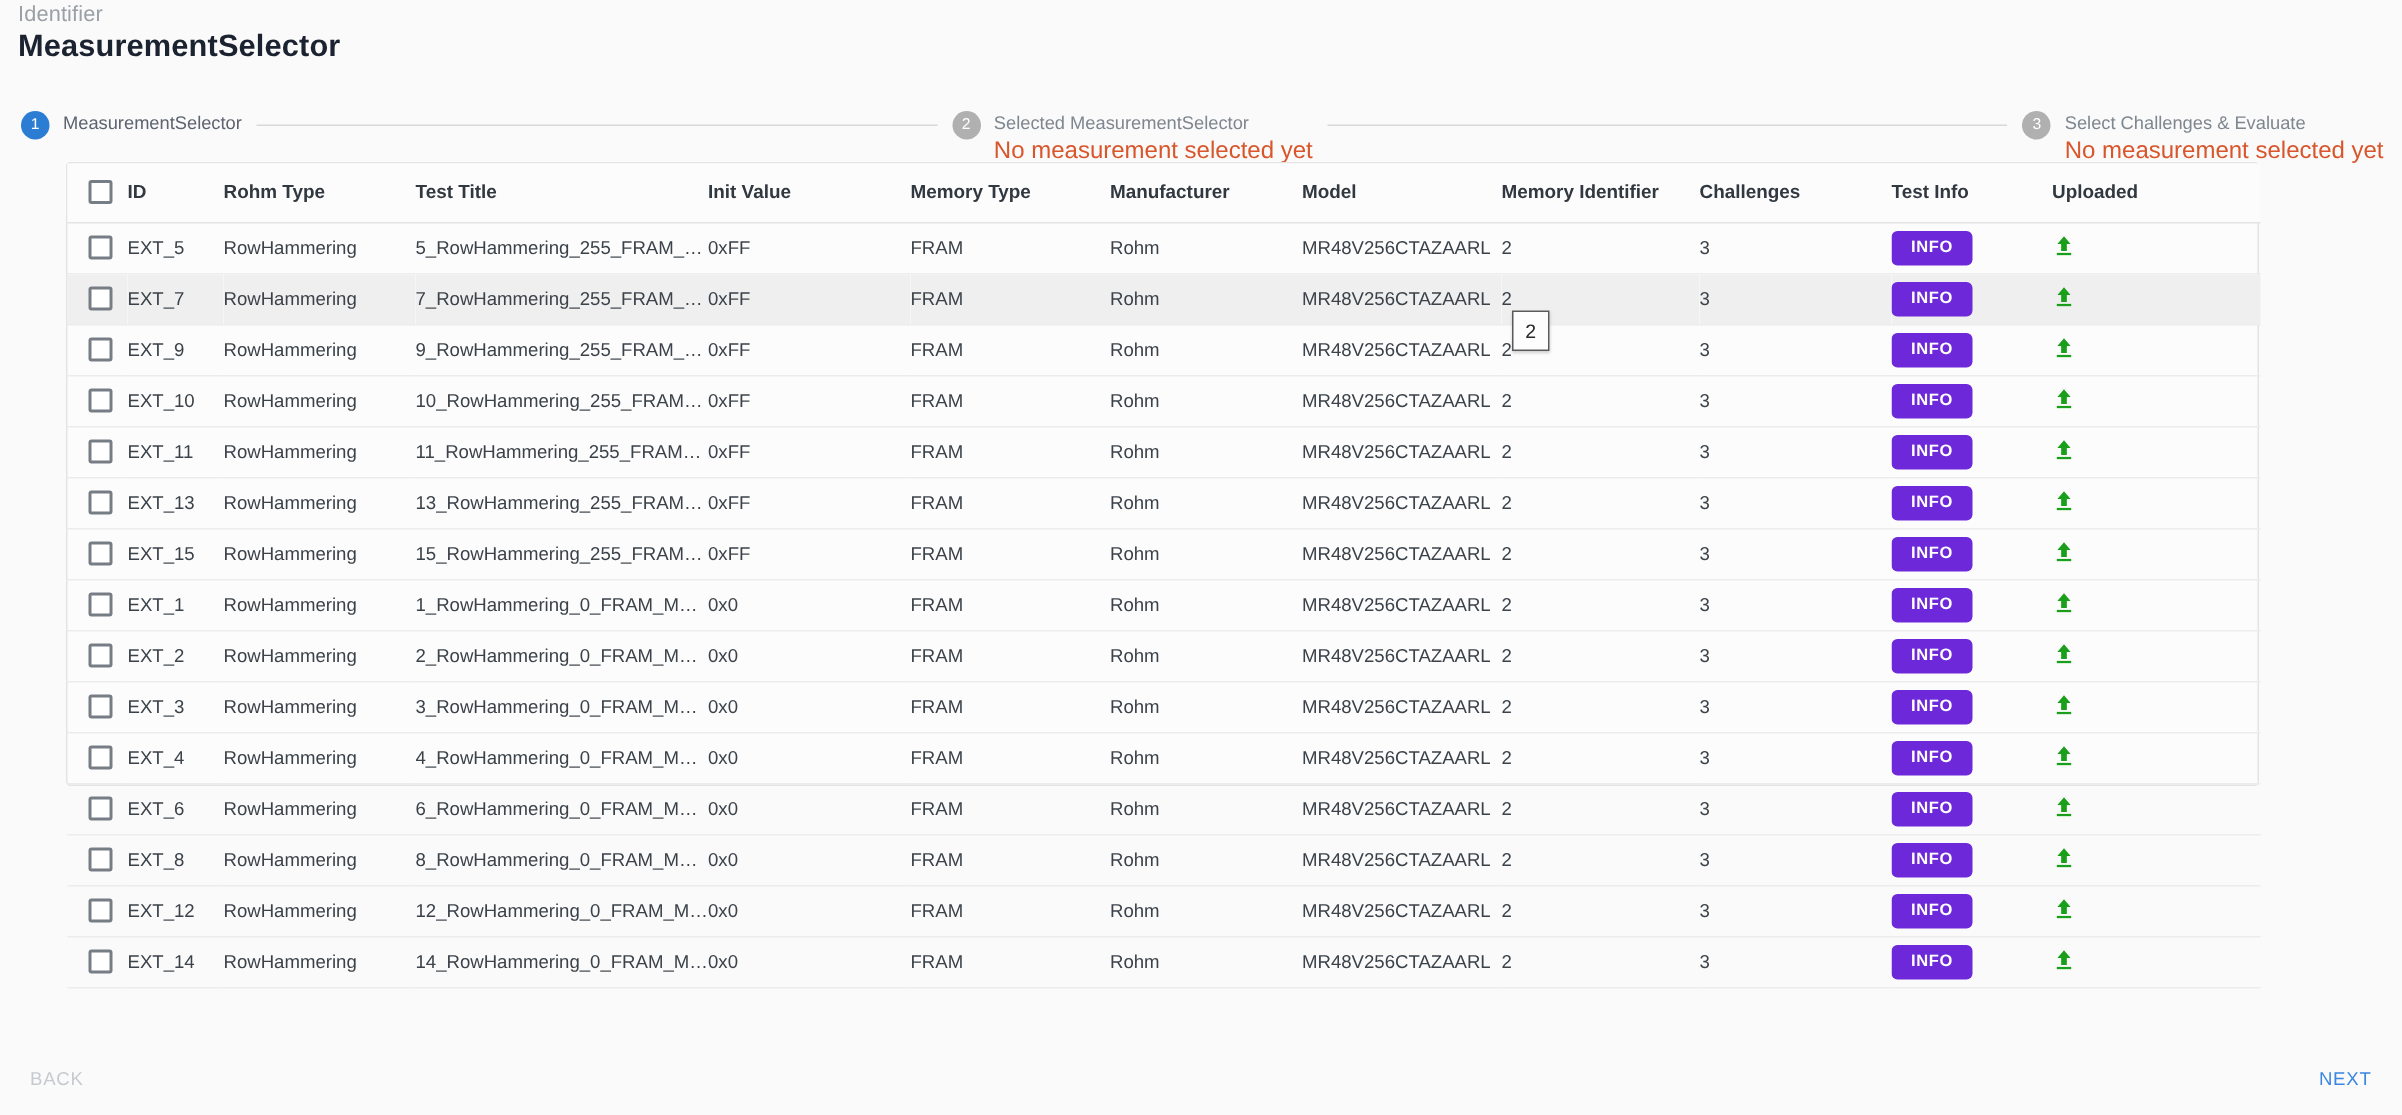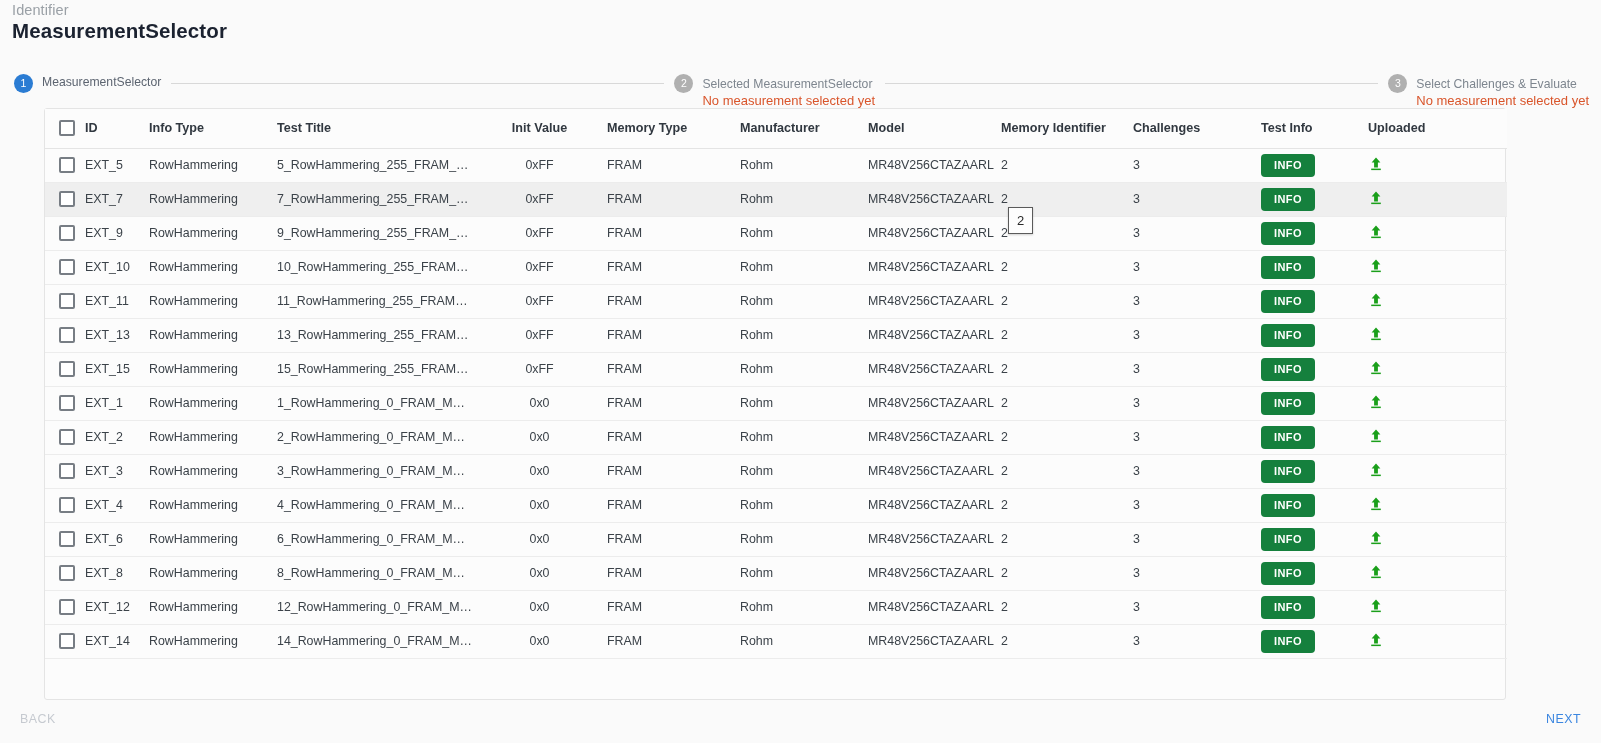"No measurement selected yet" .step-sub { font-size: 13px -> 16px }
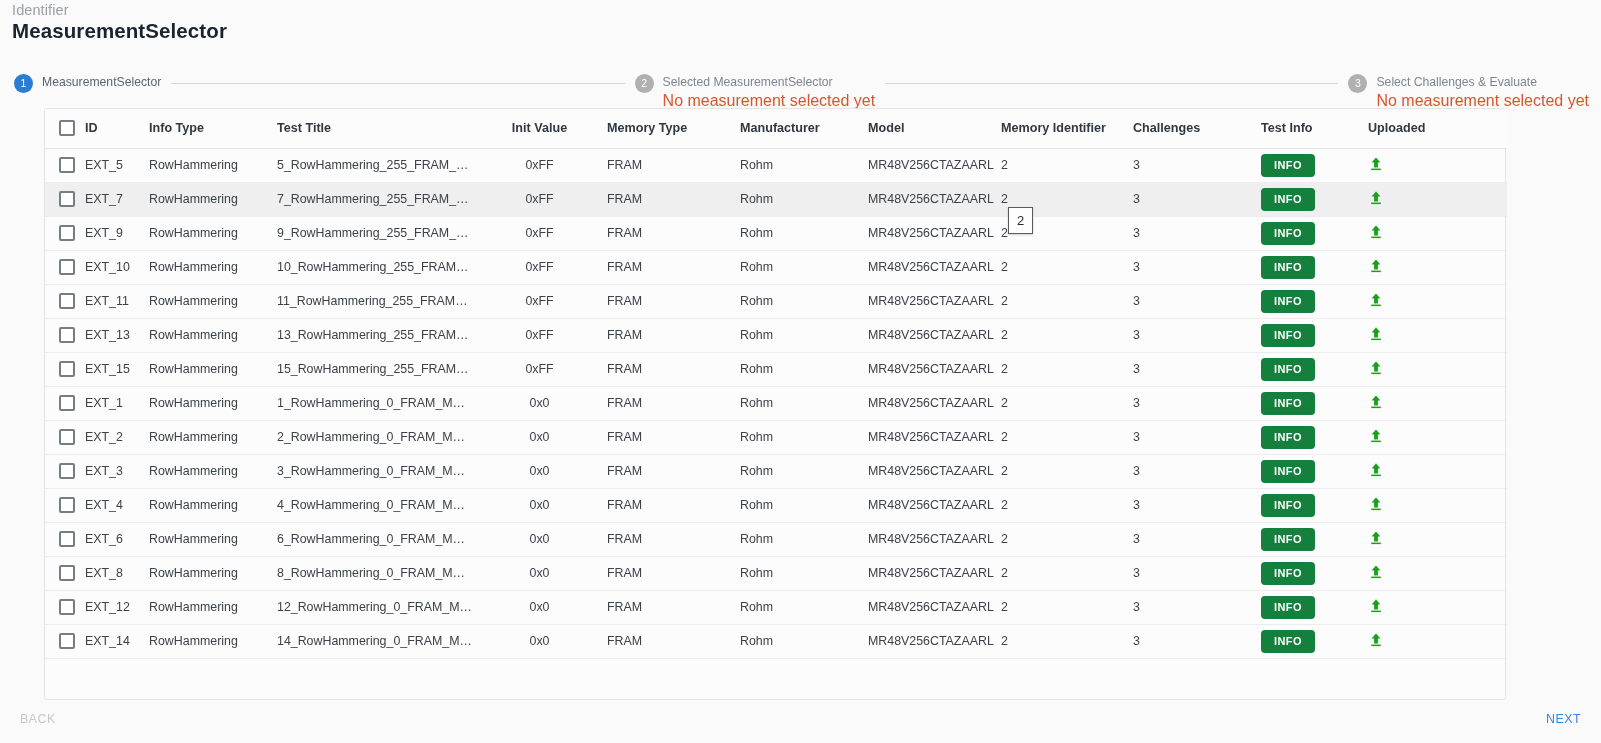"ID" .card { height: 592px -> 416px }
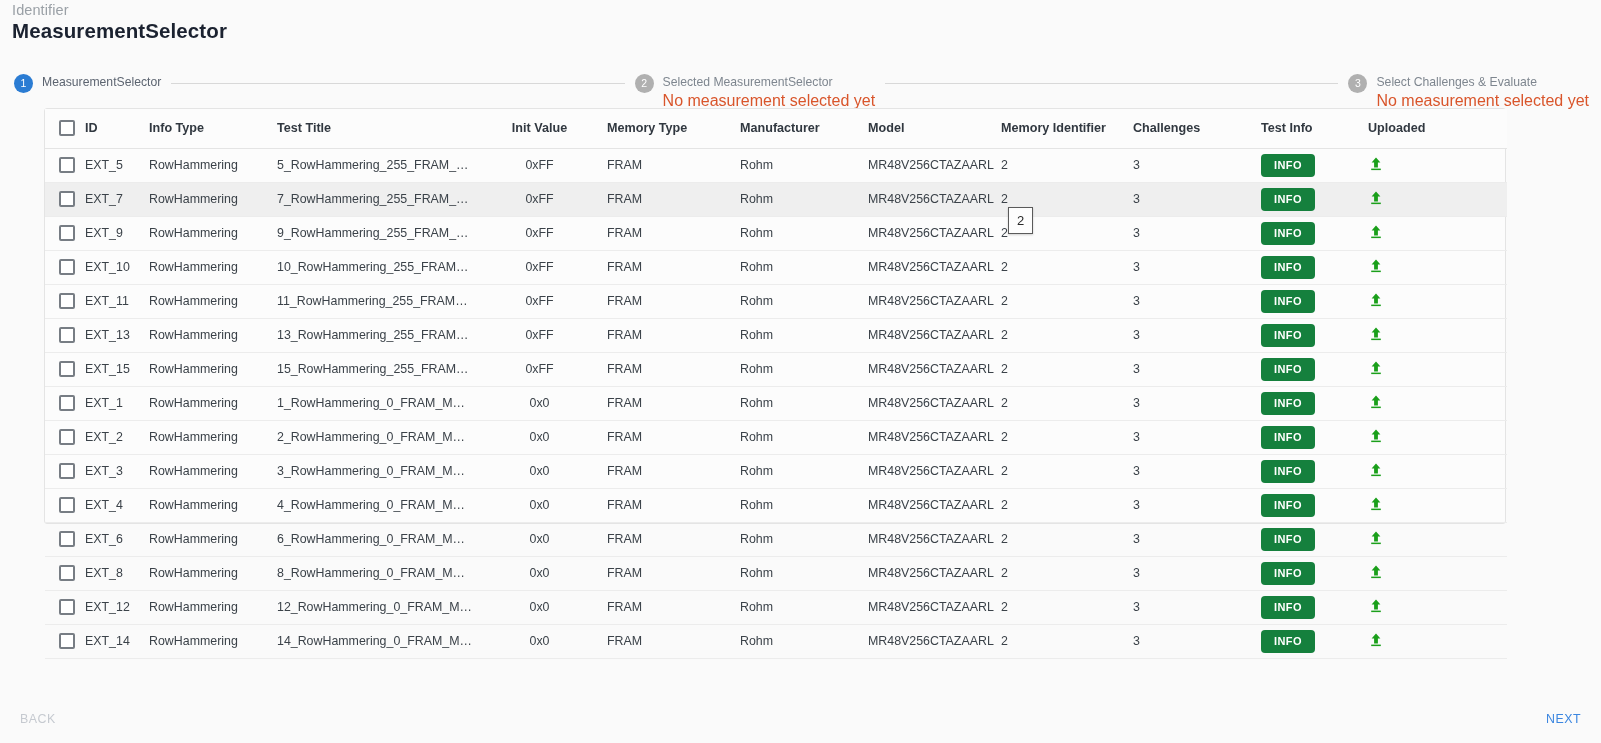"Info Type" th.c-type { text: Info -> Rohm }
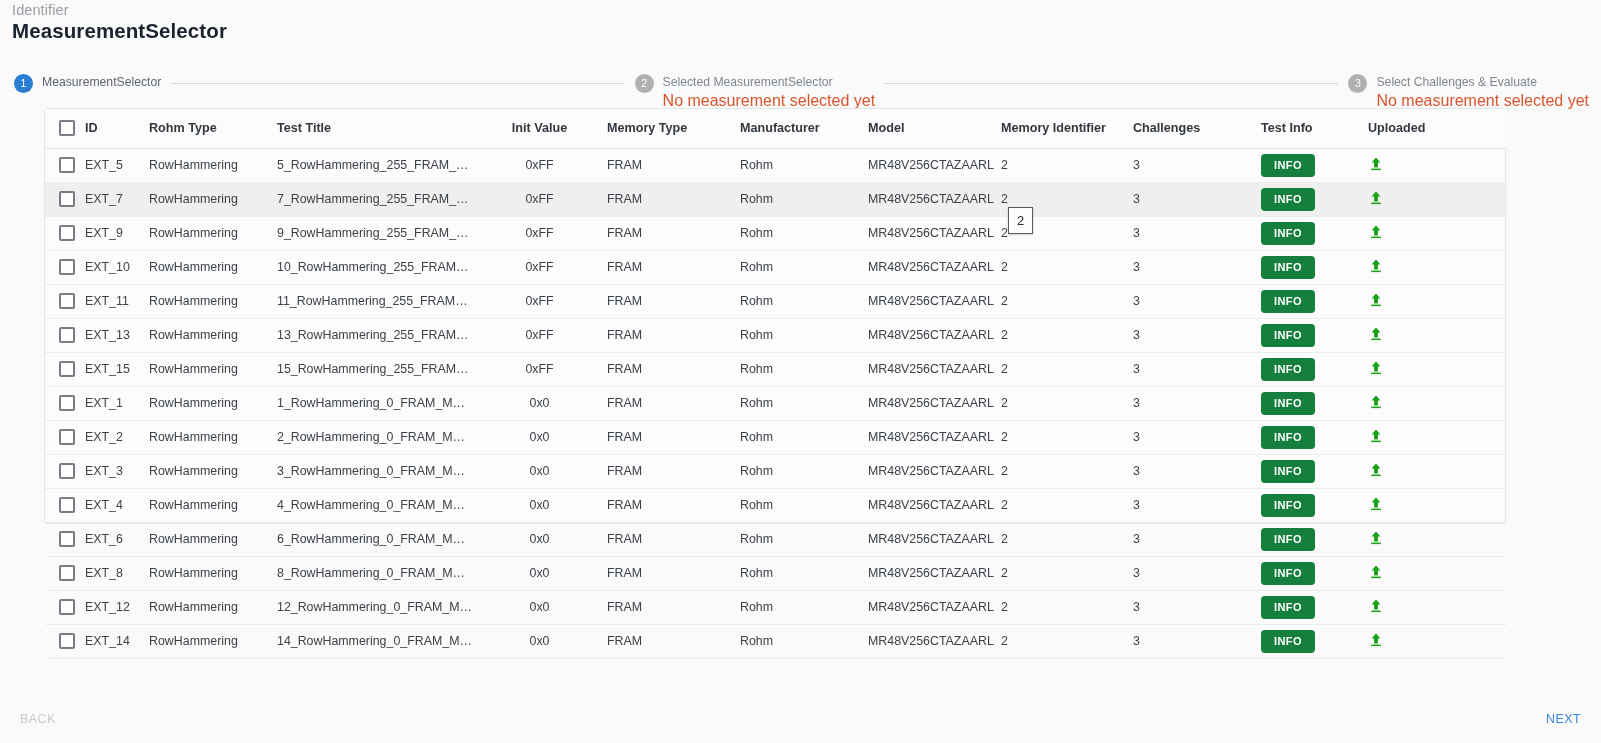"Init Value" .c-init { text-align: center -> none }
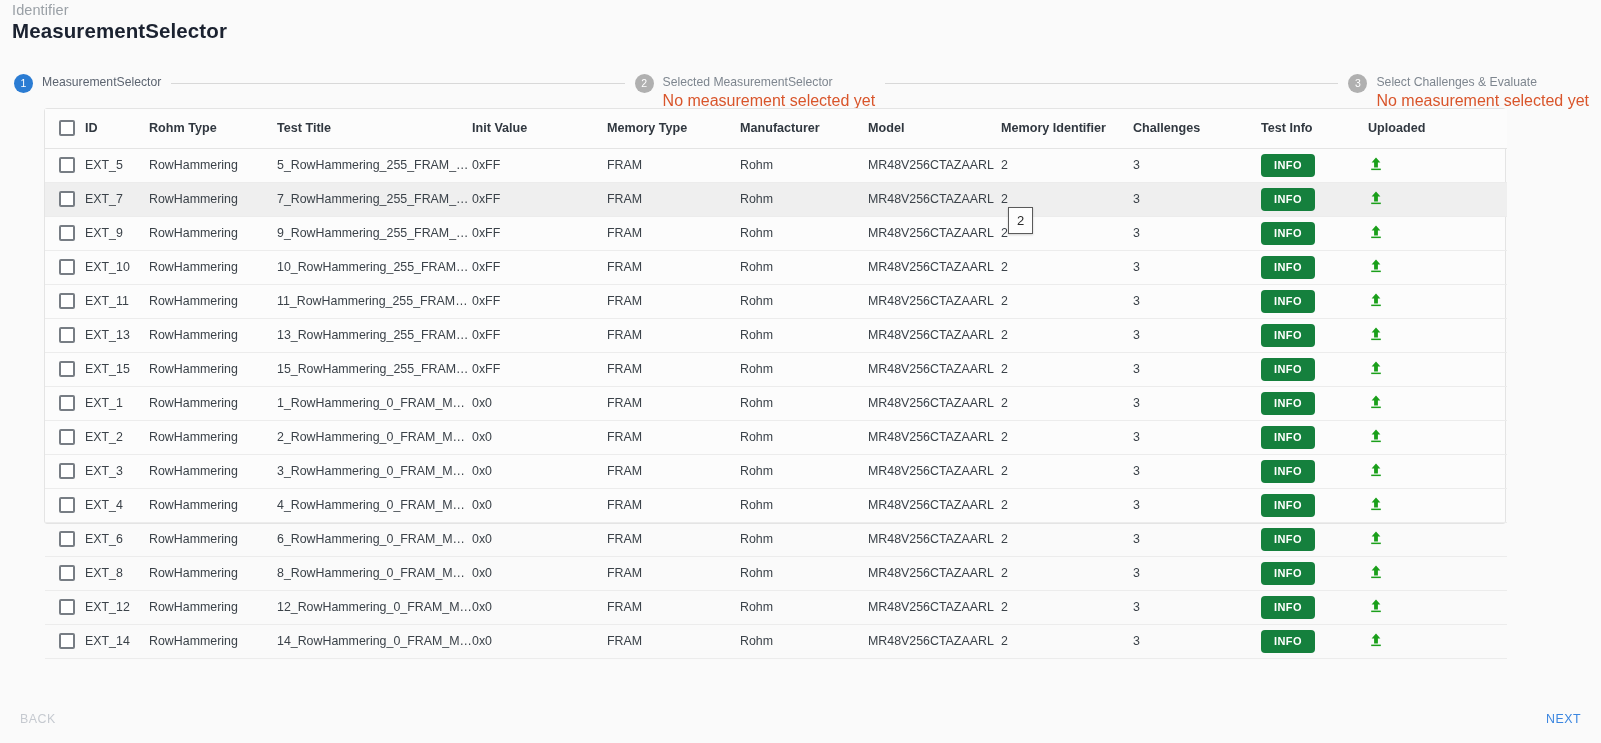"INFO" .info-btn { background: #15803d -> #6d28d9 }
